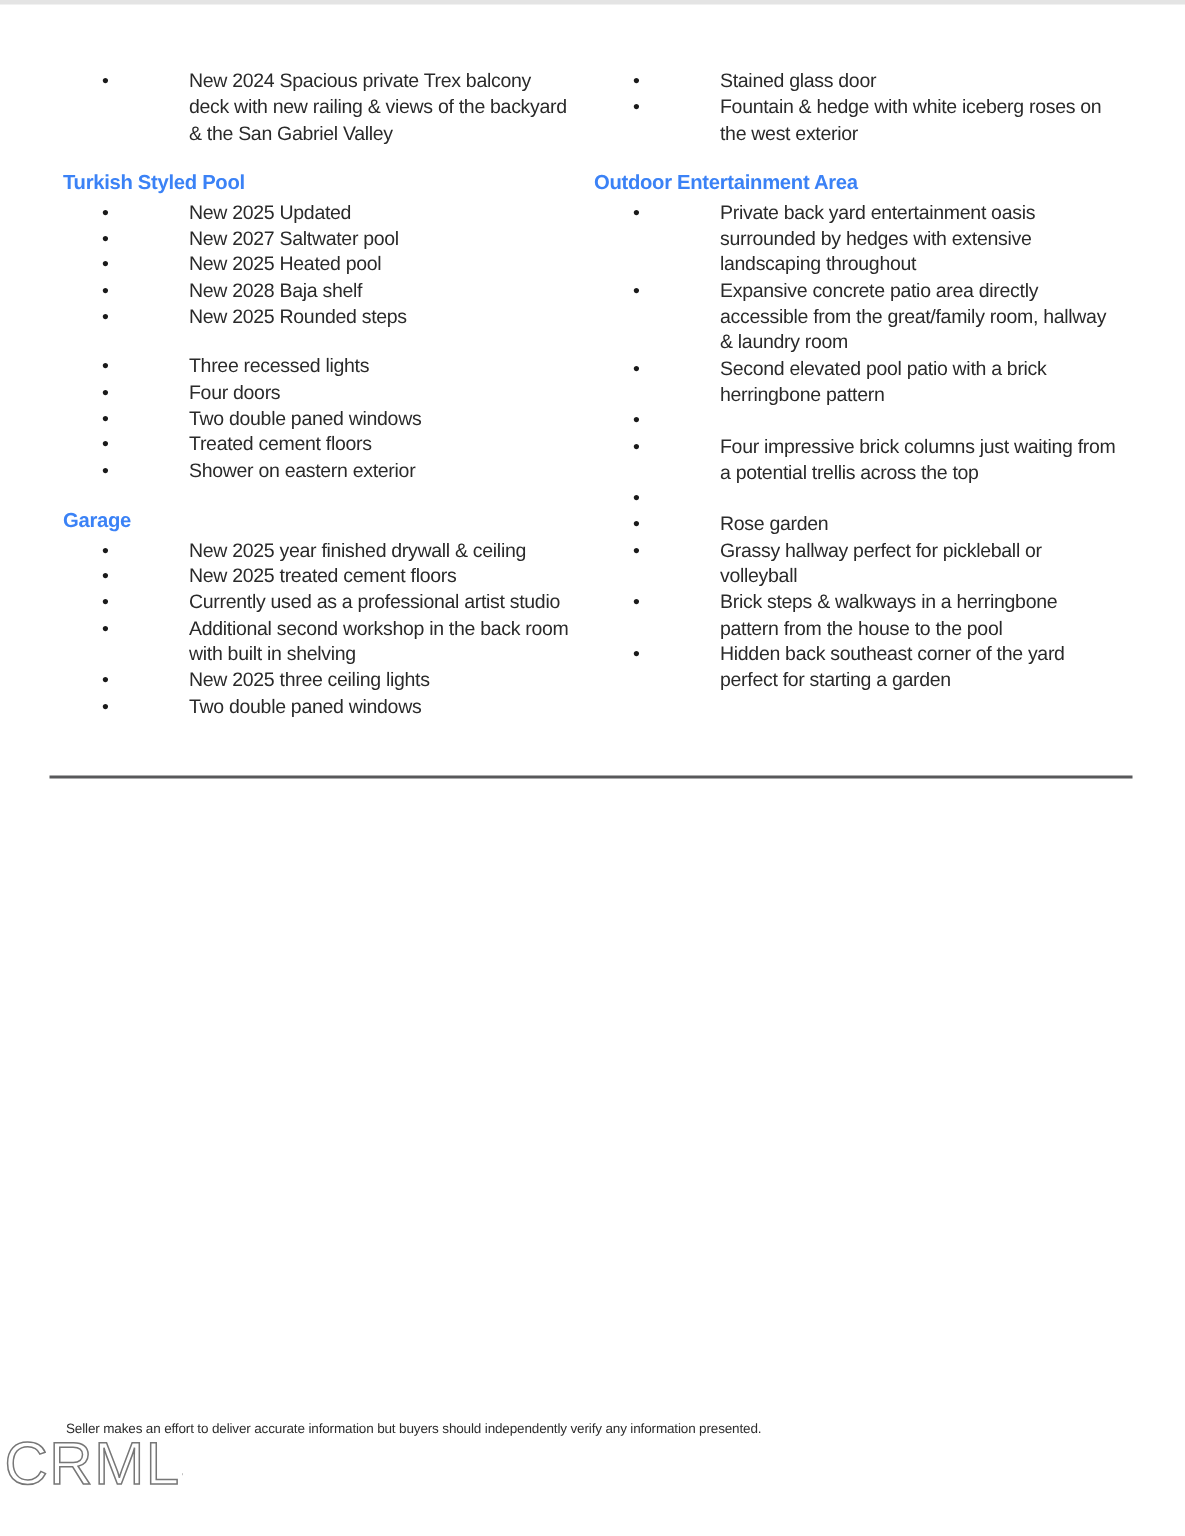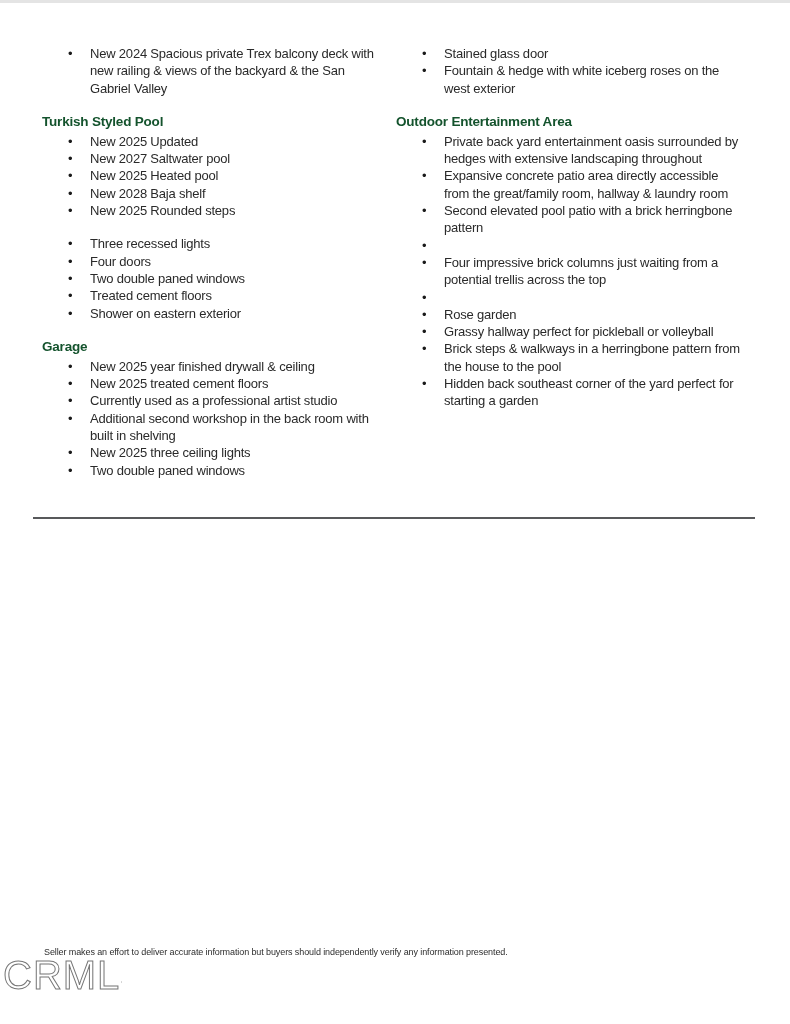"New 2024 Spacious private Trex" .item-text { margin-left: none -> 36px }
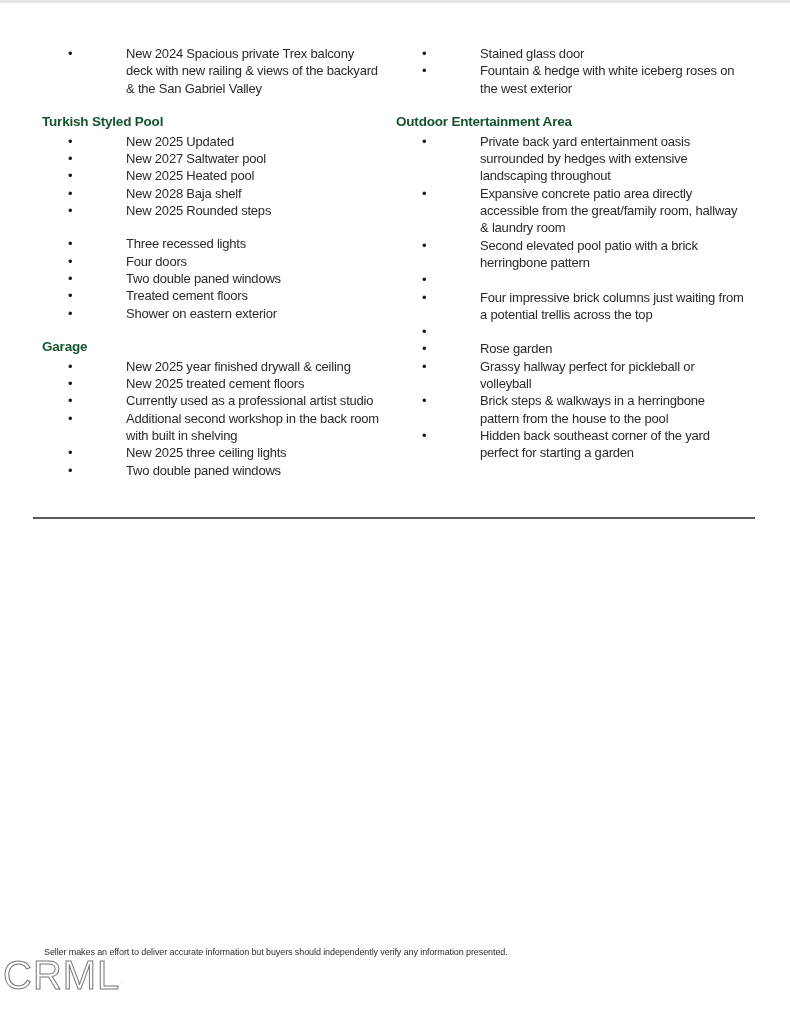"Turkish Styled Pool" .section-heading { color: #14532d -> #3b82f6 }
